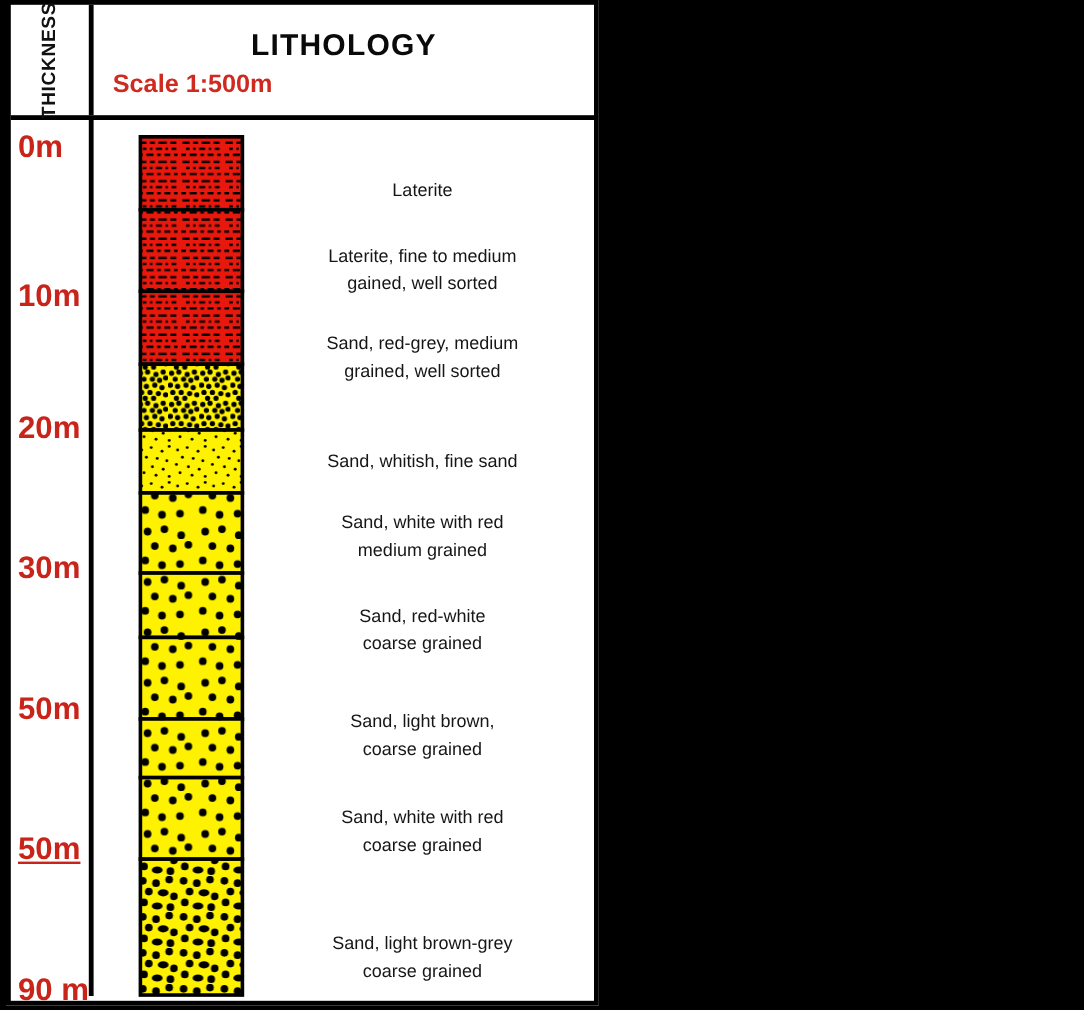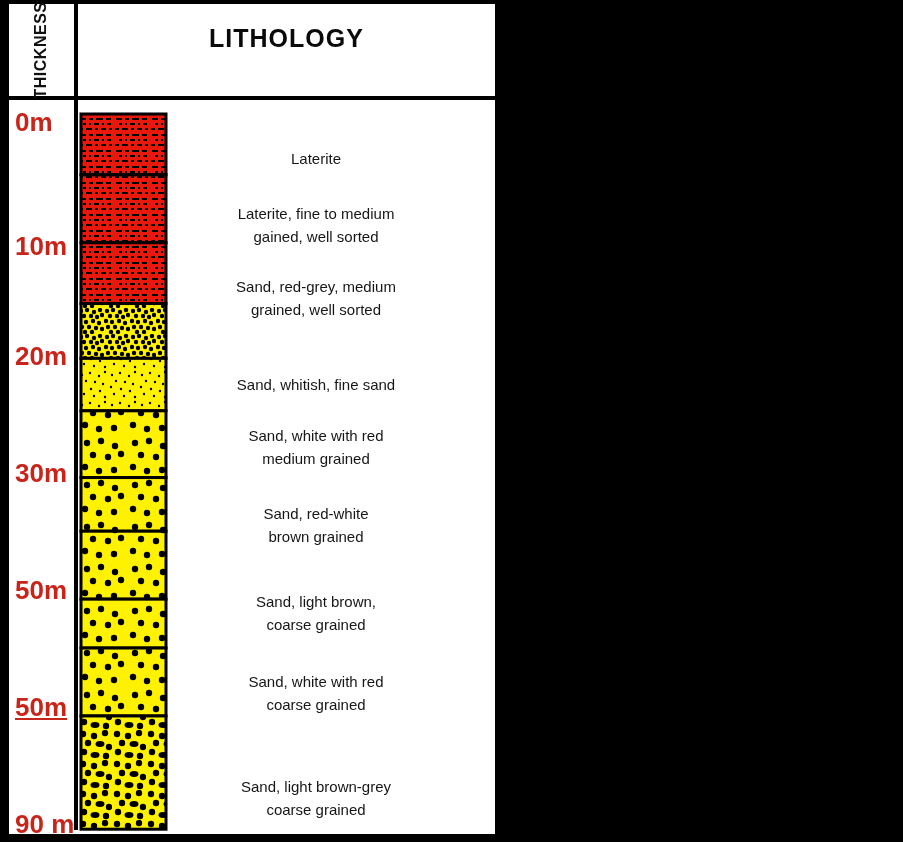"Scale 1:500m" div.scale-text { html: none -> <div>Scale 1:500m</div> }
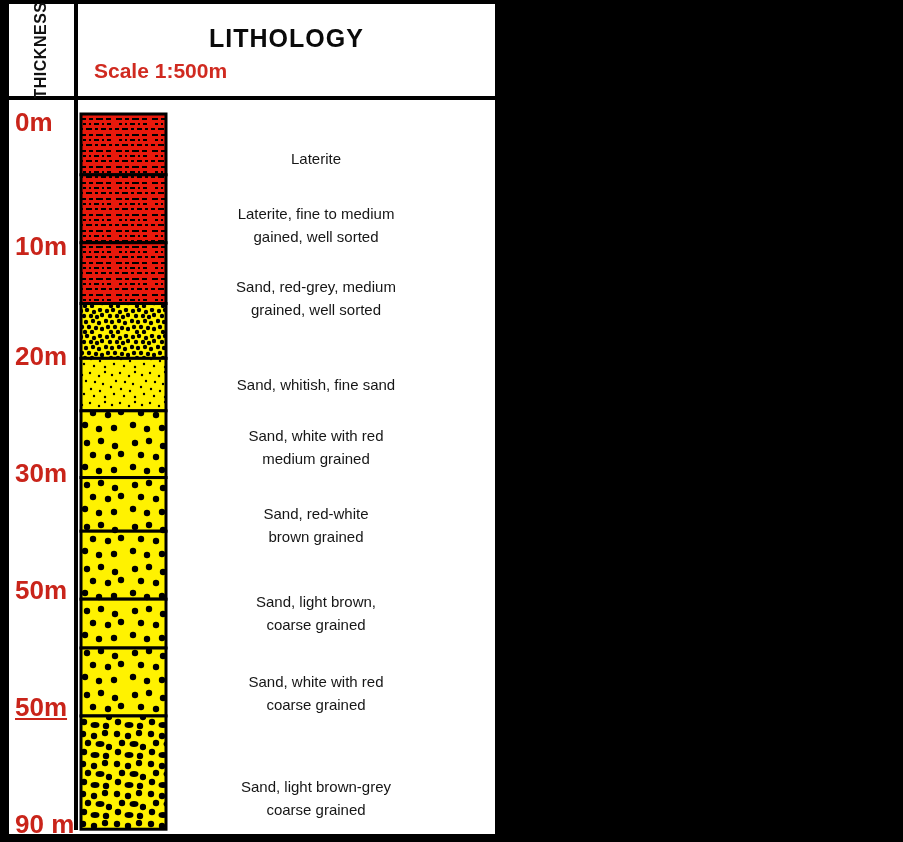"0m" .body { gap: none -> 36px }
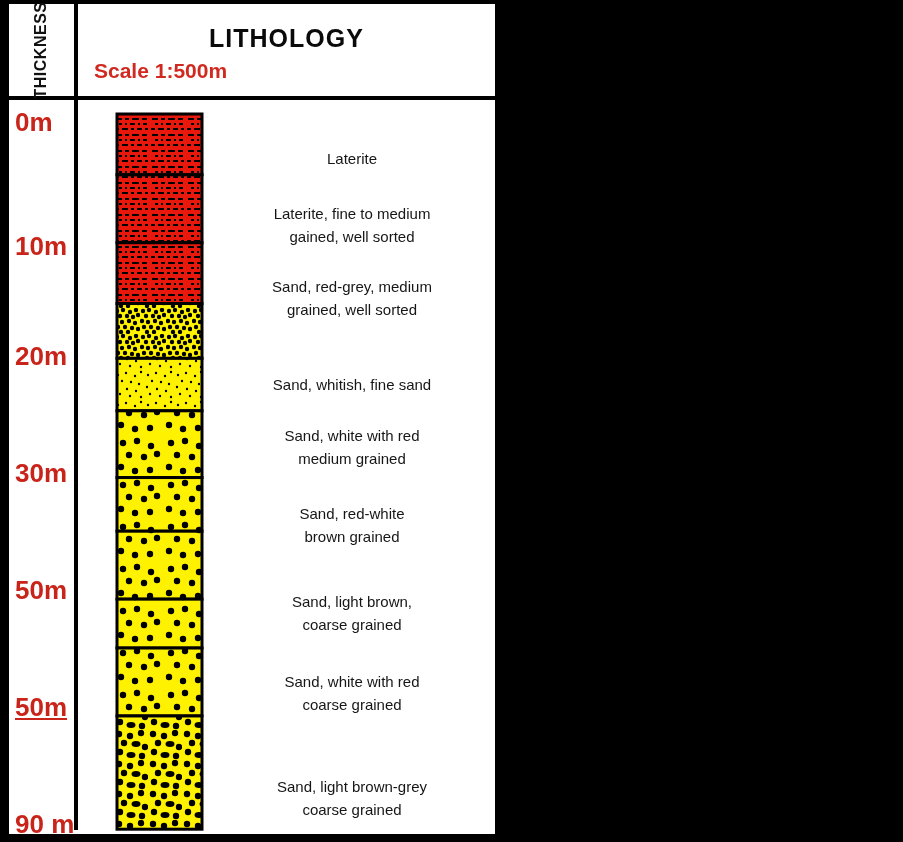"Sand, red-white" div.annotation { text: brown -> coarse }
